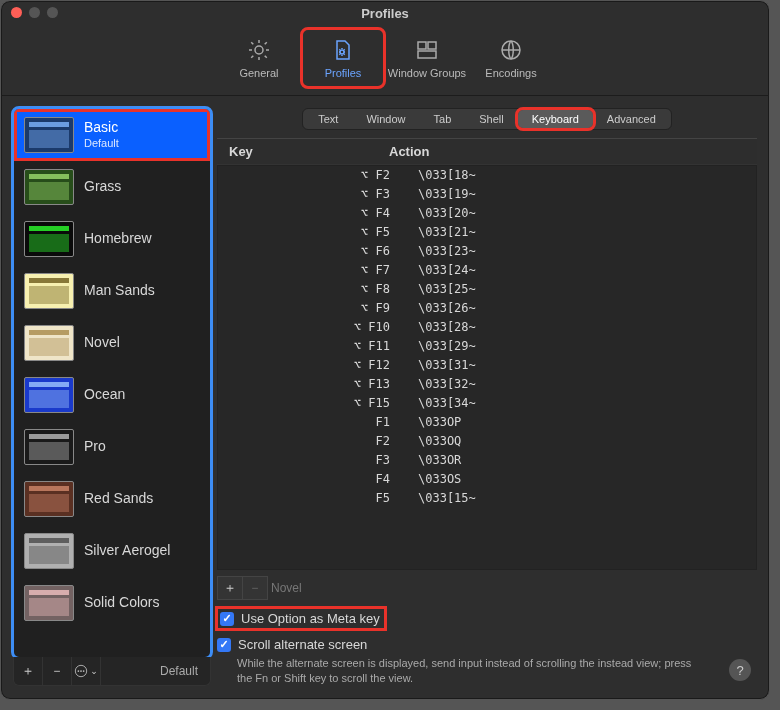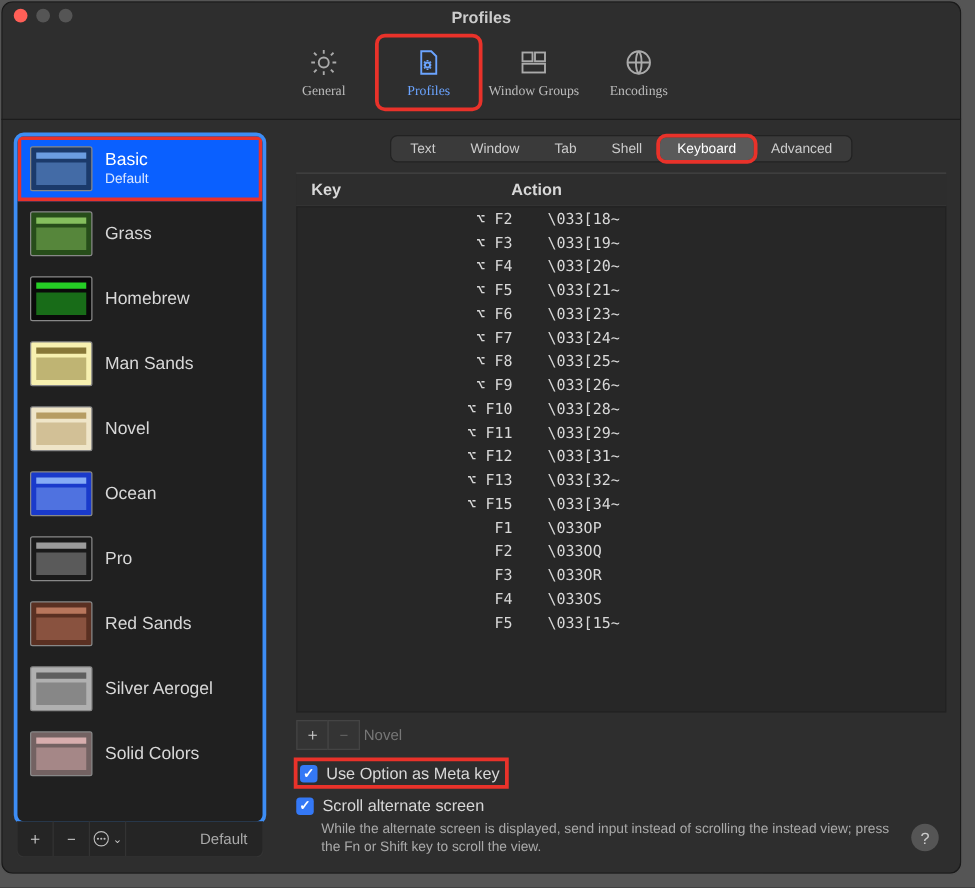"General" .tool { font-family: Liberation Serif, serif -> none }
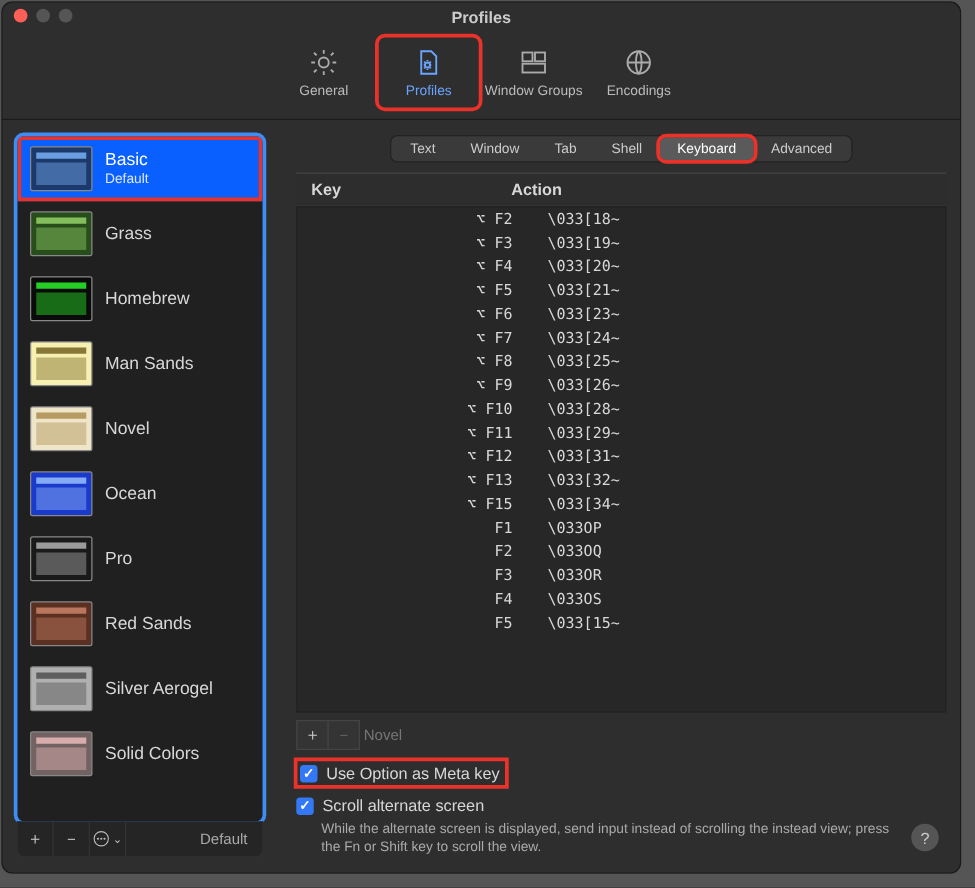"Basic" .content { gap: 26px -> 6px }
